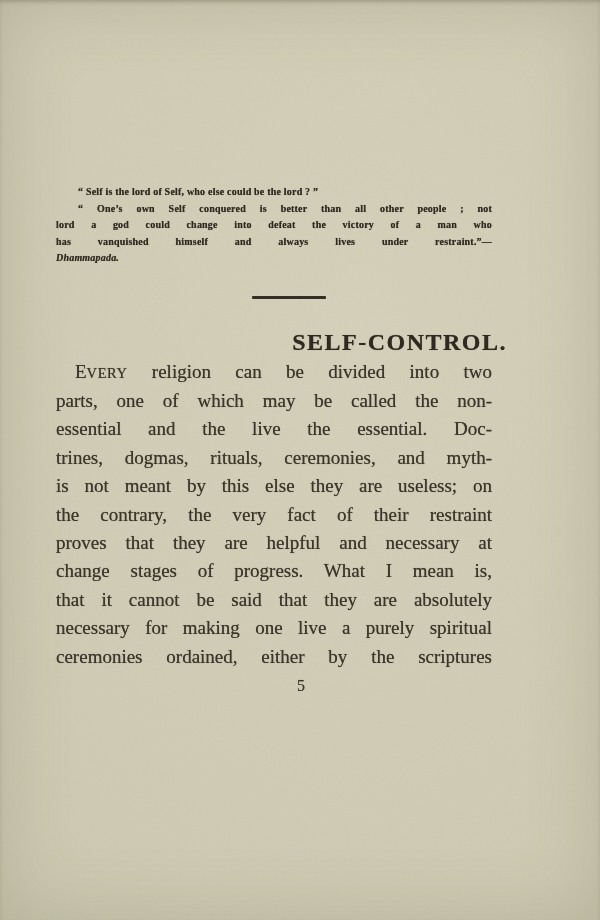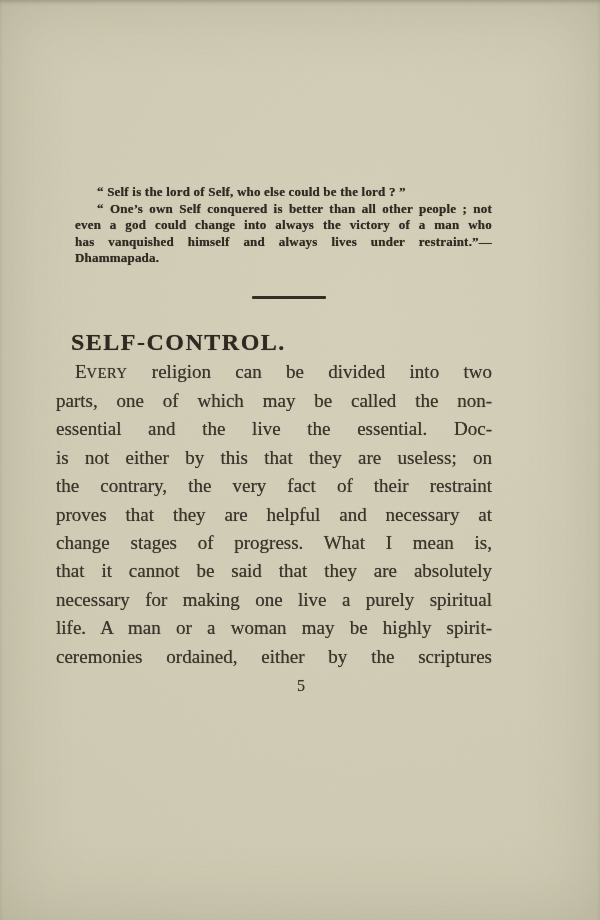"“ Self is the lord" .epigraph { font-size: 13px -> 10px; margin-left: 19px -> none }
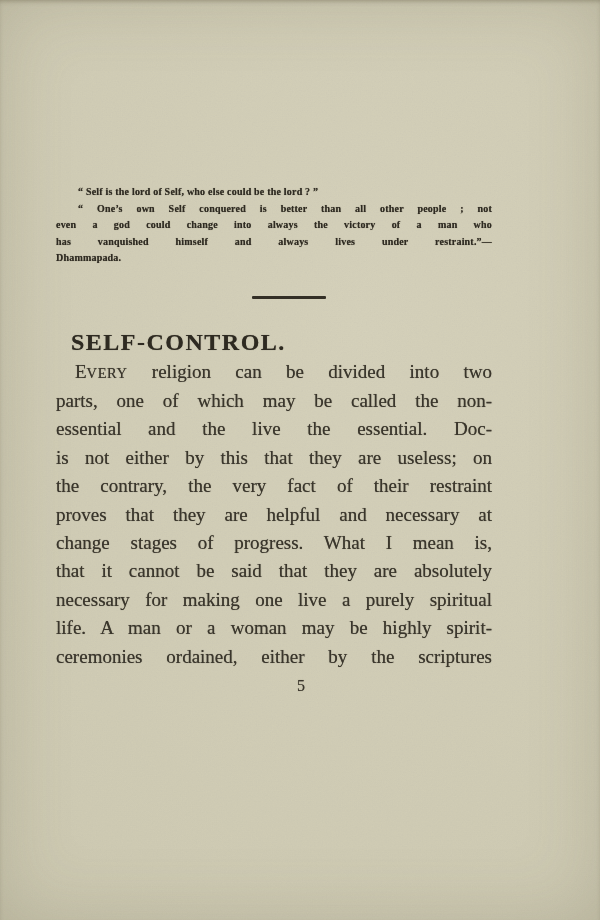"even a god could change" div.ep-line { text: even a god could change into always -> lord a god could change into defeat }
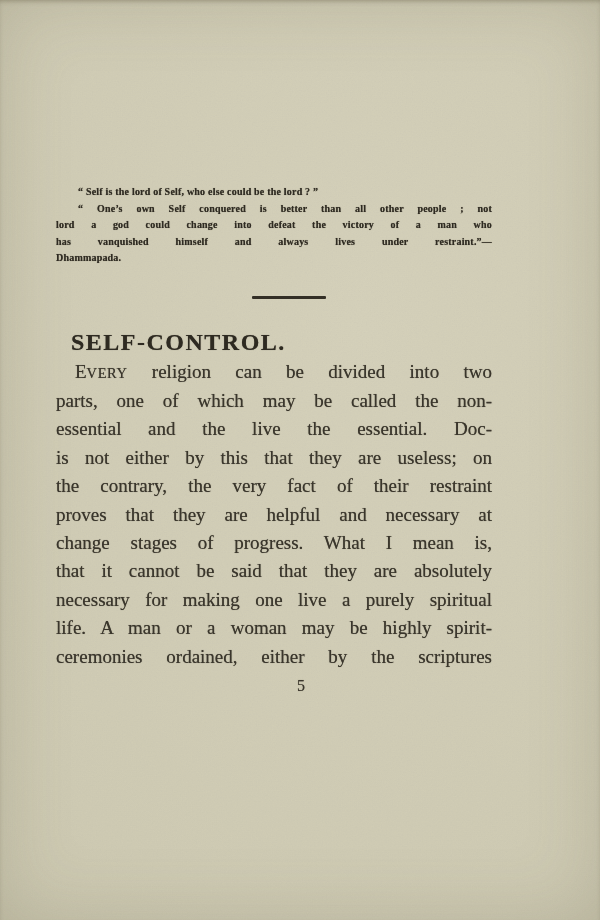"Dhammapada." .ep-attrib { font-style: none -> italic }
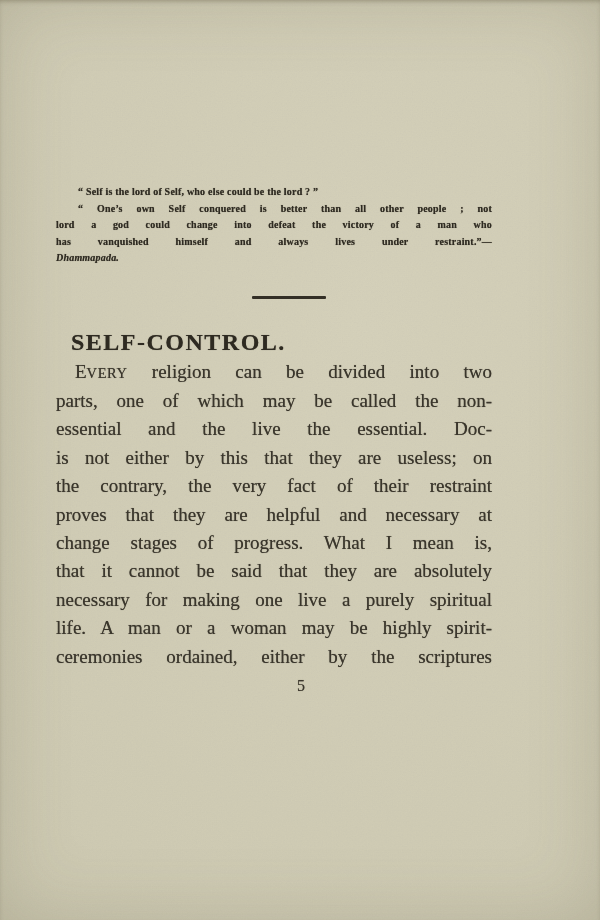"SELF-CONTROL." .heading { text-align: left -> right }
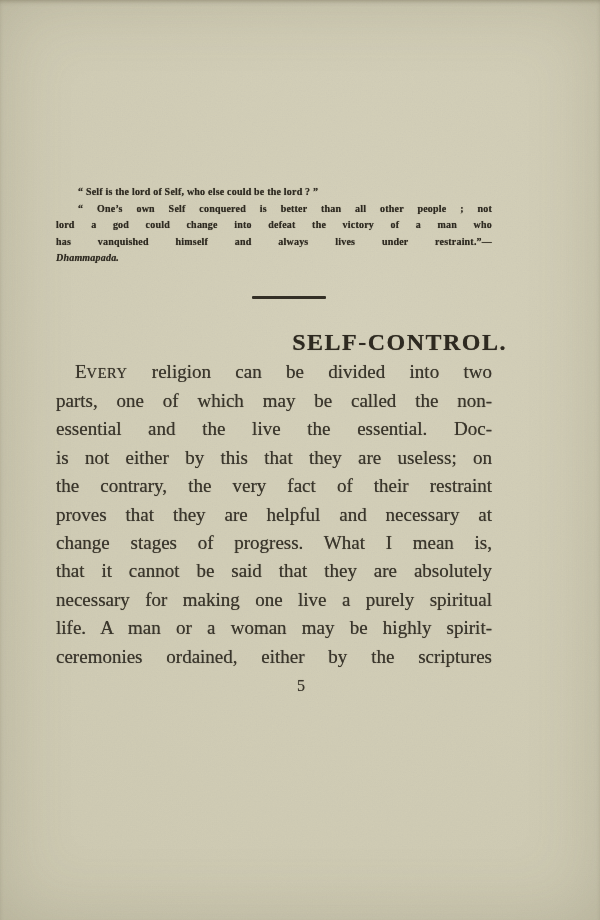"trines, dogmas, rituals, ceremonies, and" div.b-line { html: none -> <div>trines, dogmas, rituals, ceremonies, and myth-</div> }
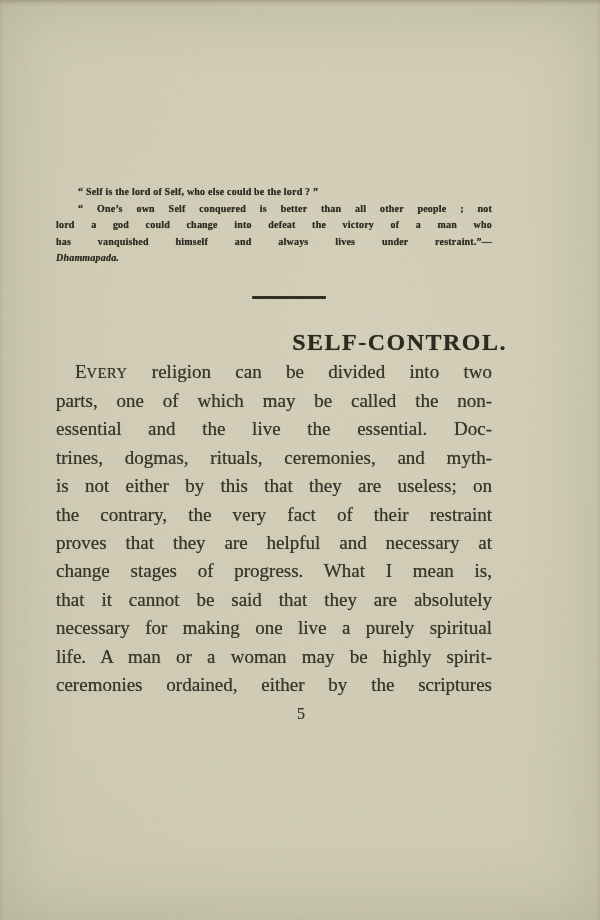"is not either by this" div.b-line { text: either by this that -> meant by this else }
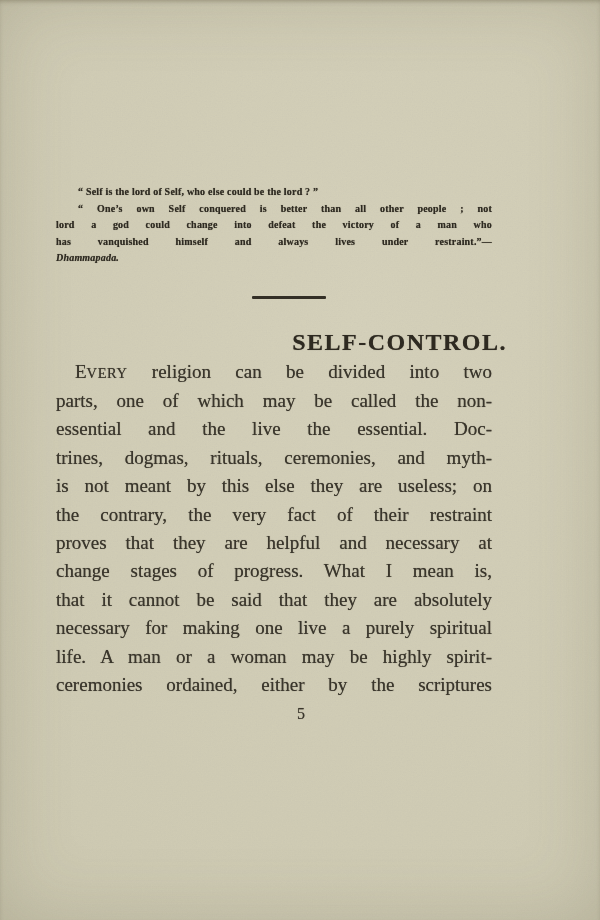"life. A man or a" div.b-line { html: <div>life. A man or a woman may be highly spirit-</div> -> none }
